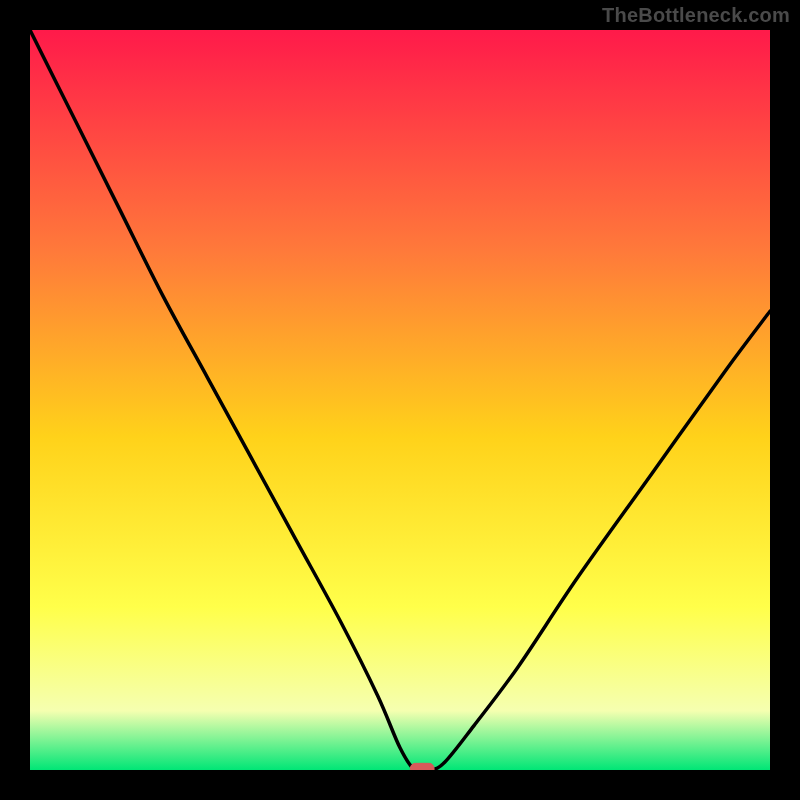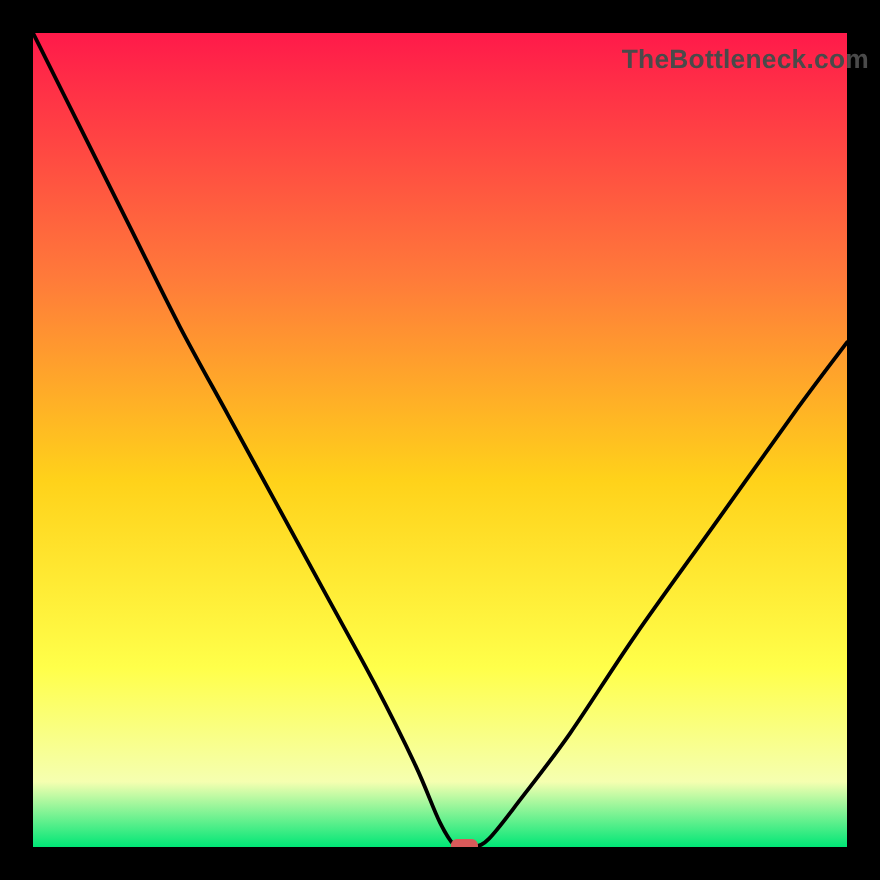"TheBottleneck.com" .watermark { font-size: 24px -> 20px; margin-top: 37px -> none }
